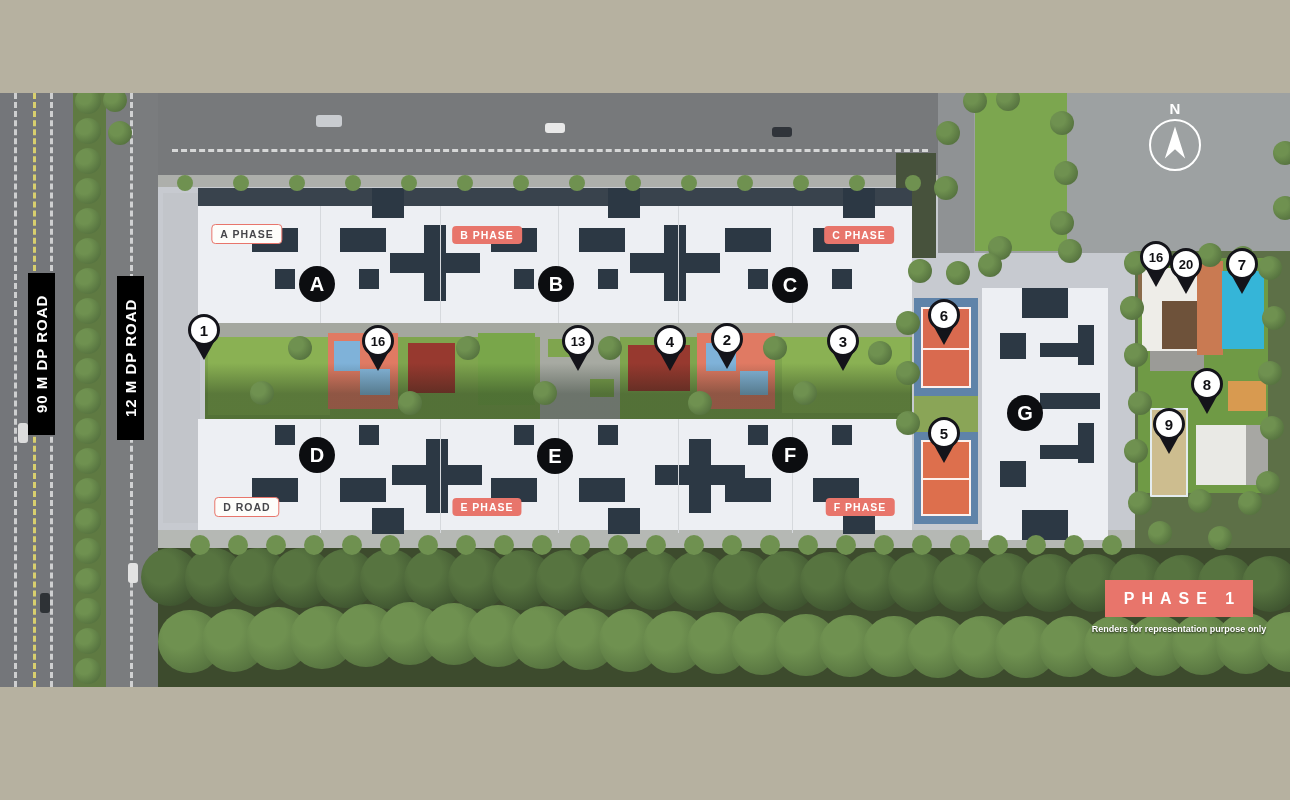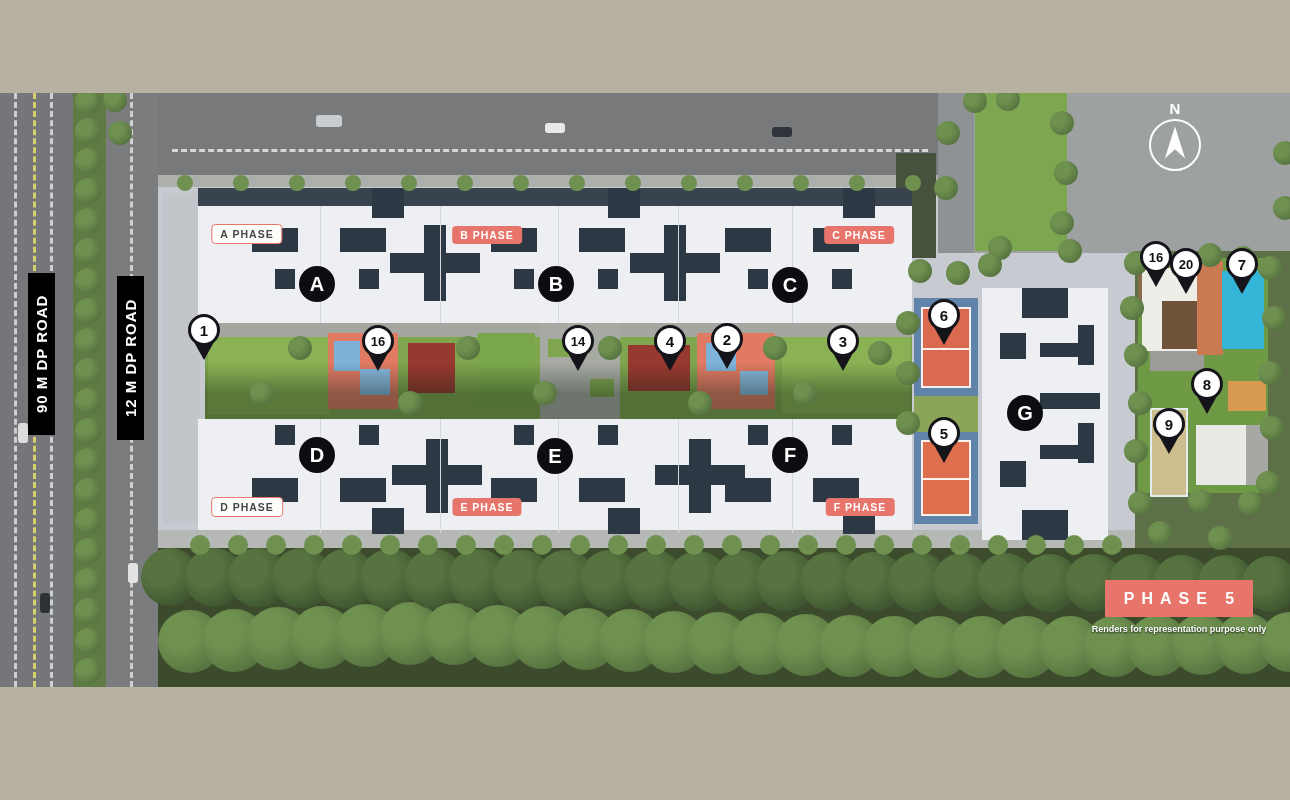"14" div.head { text: 14 -> 13 }
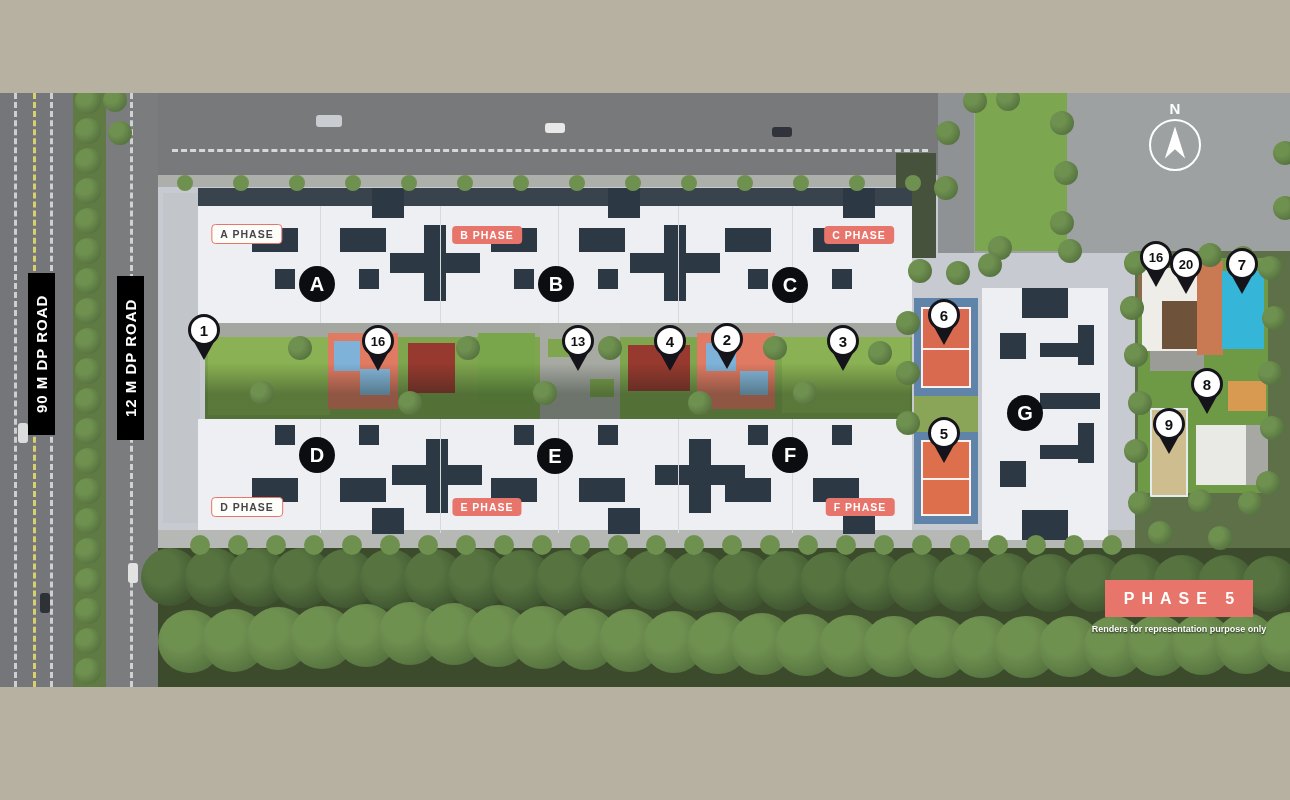"D PHASE" div.wing { text: PHASE -> ROAD }
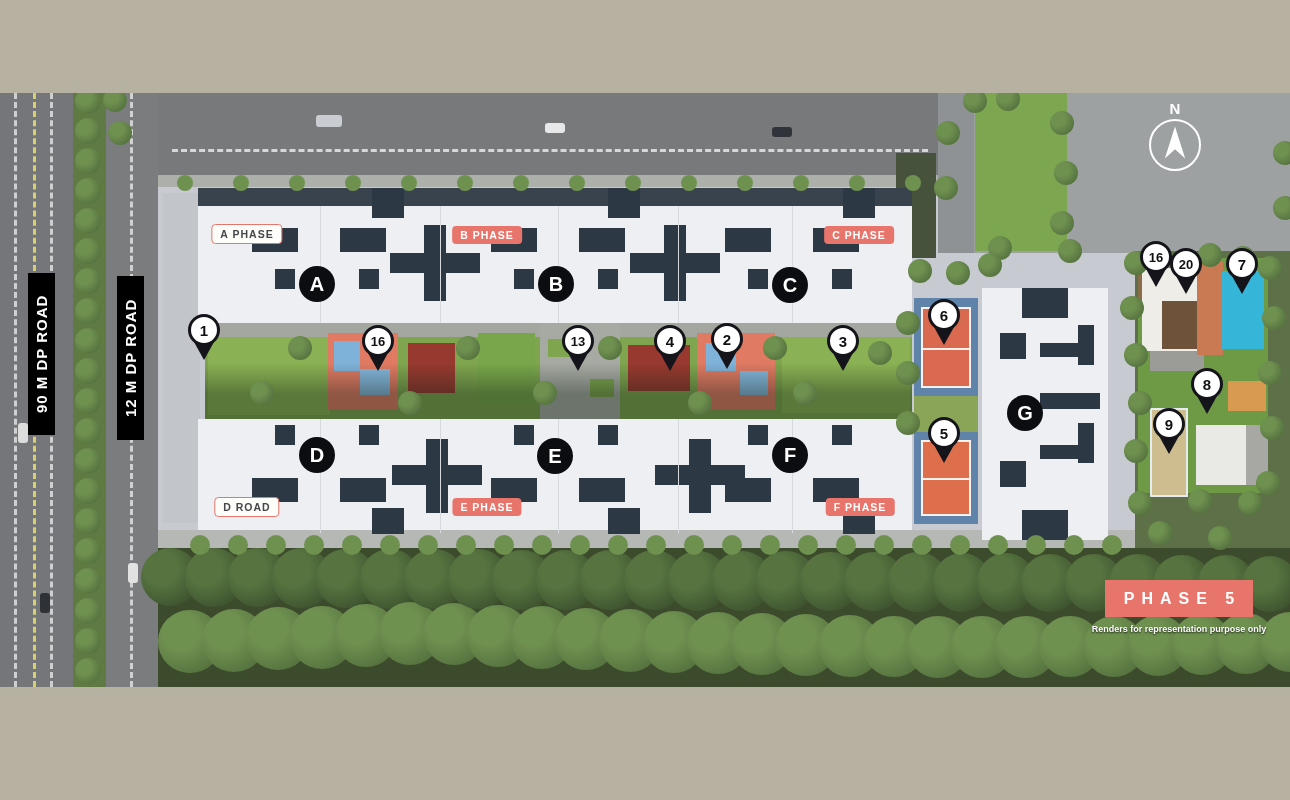"PHASE 5" div.phase { text: 5 -> 1 }
